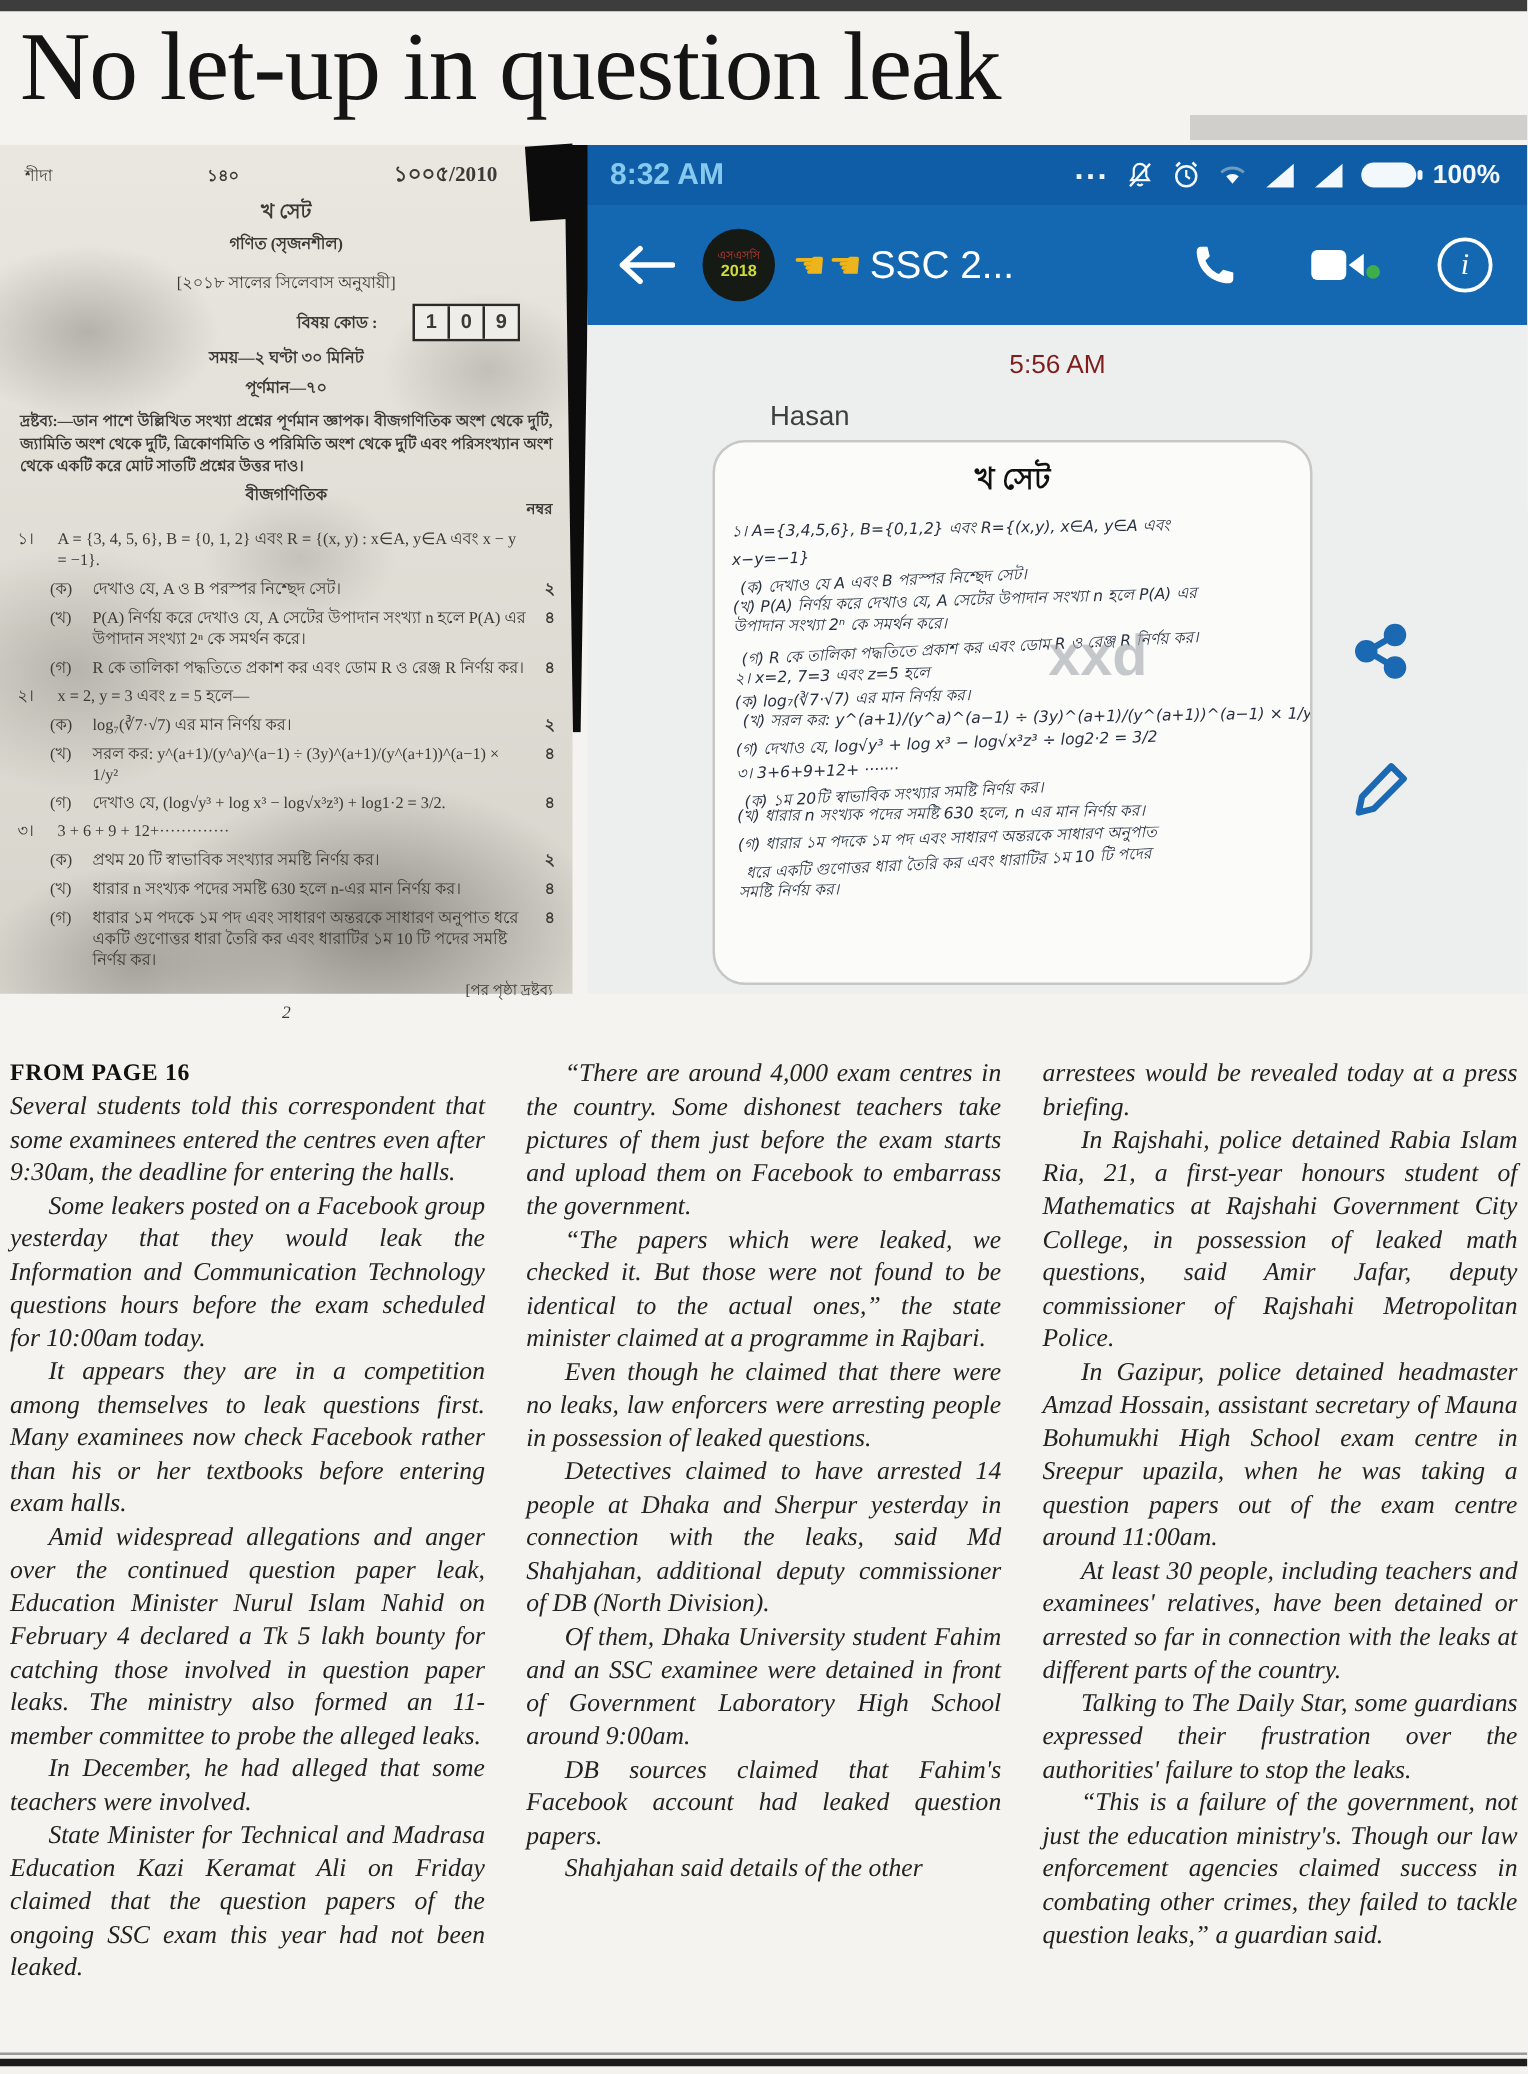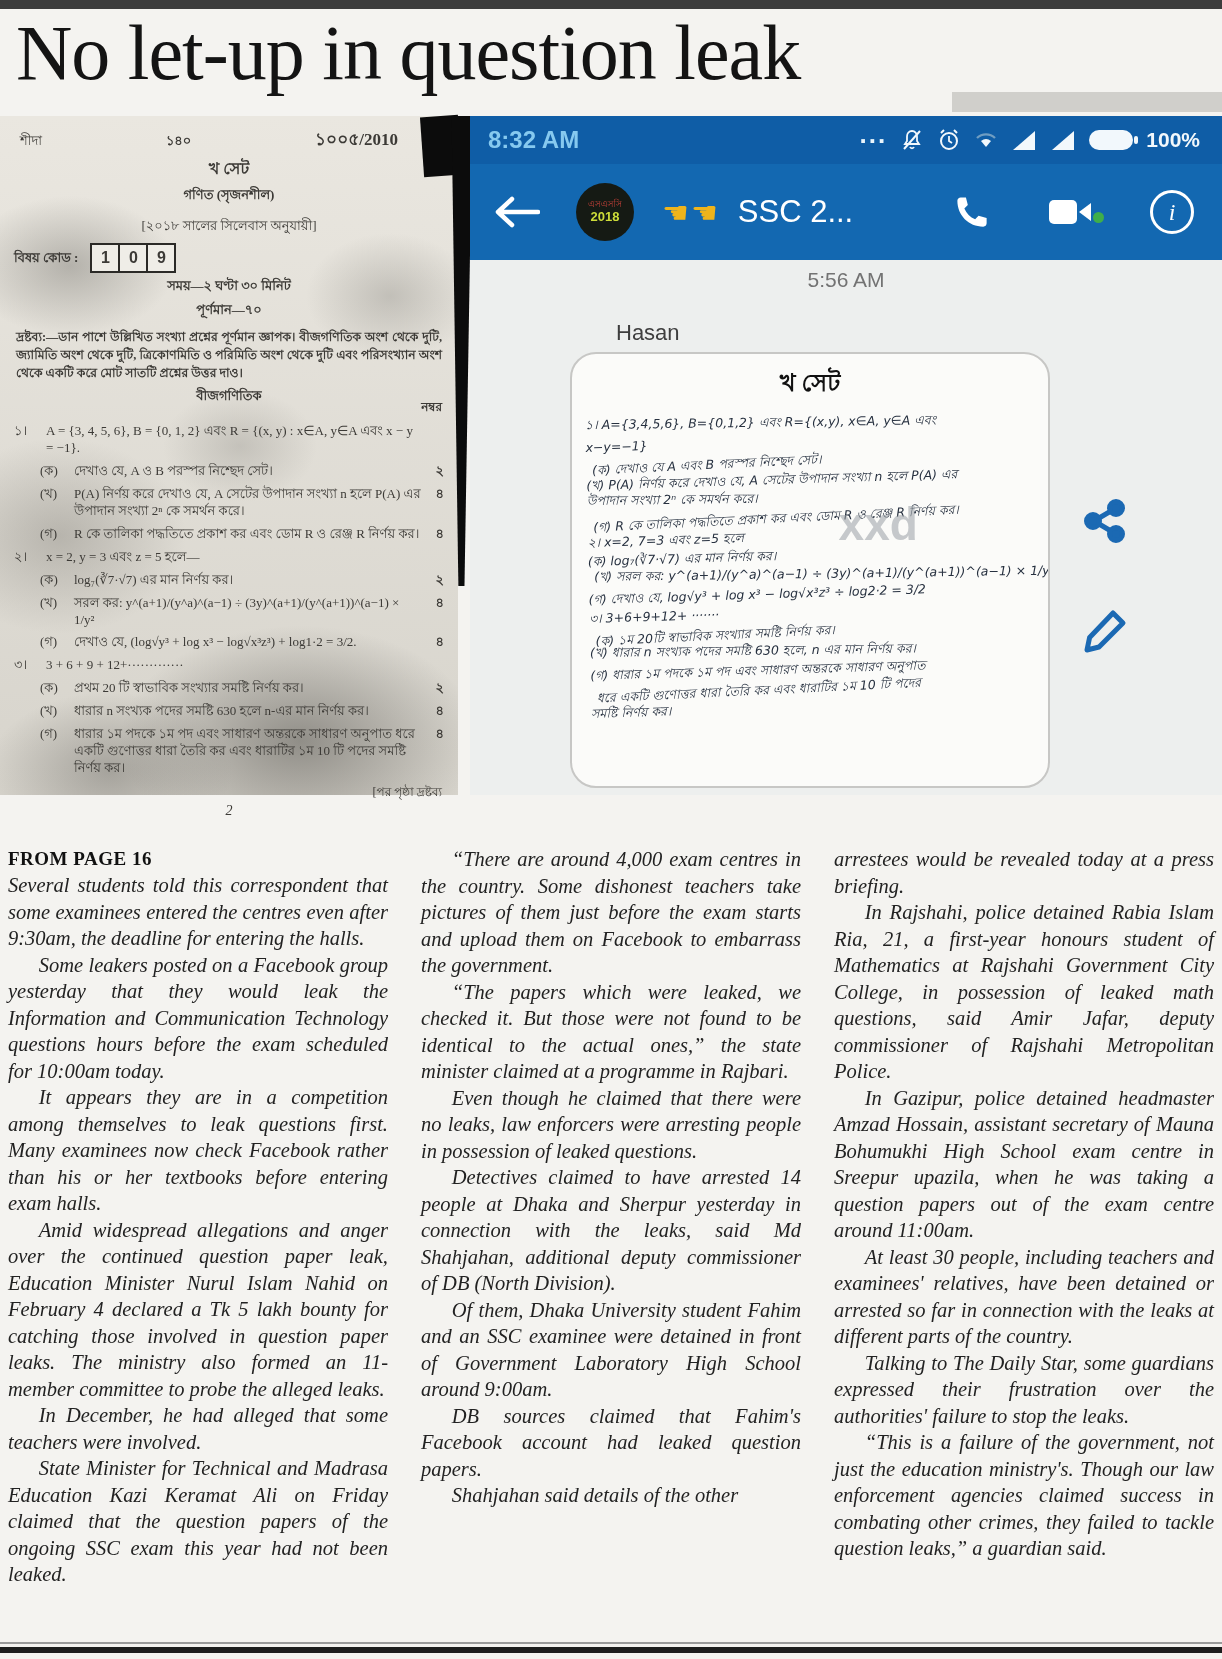"এসএসসি" .appbar { gap: 14px -> none }
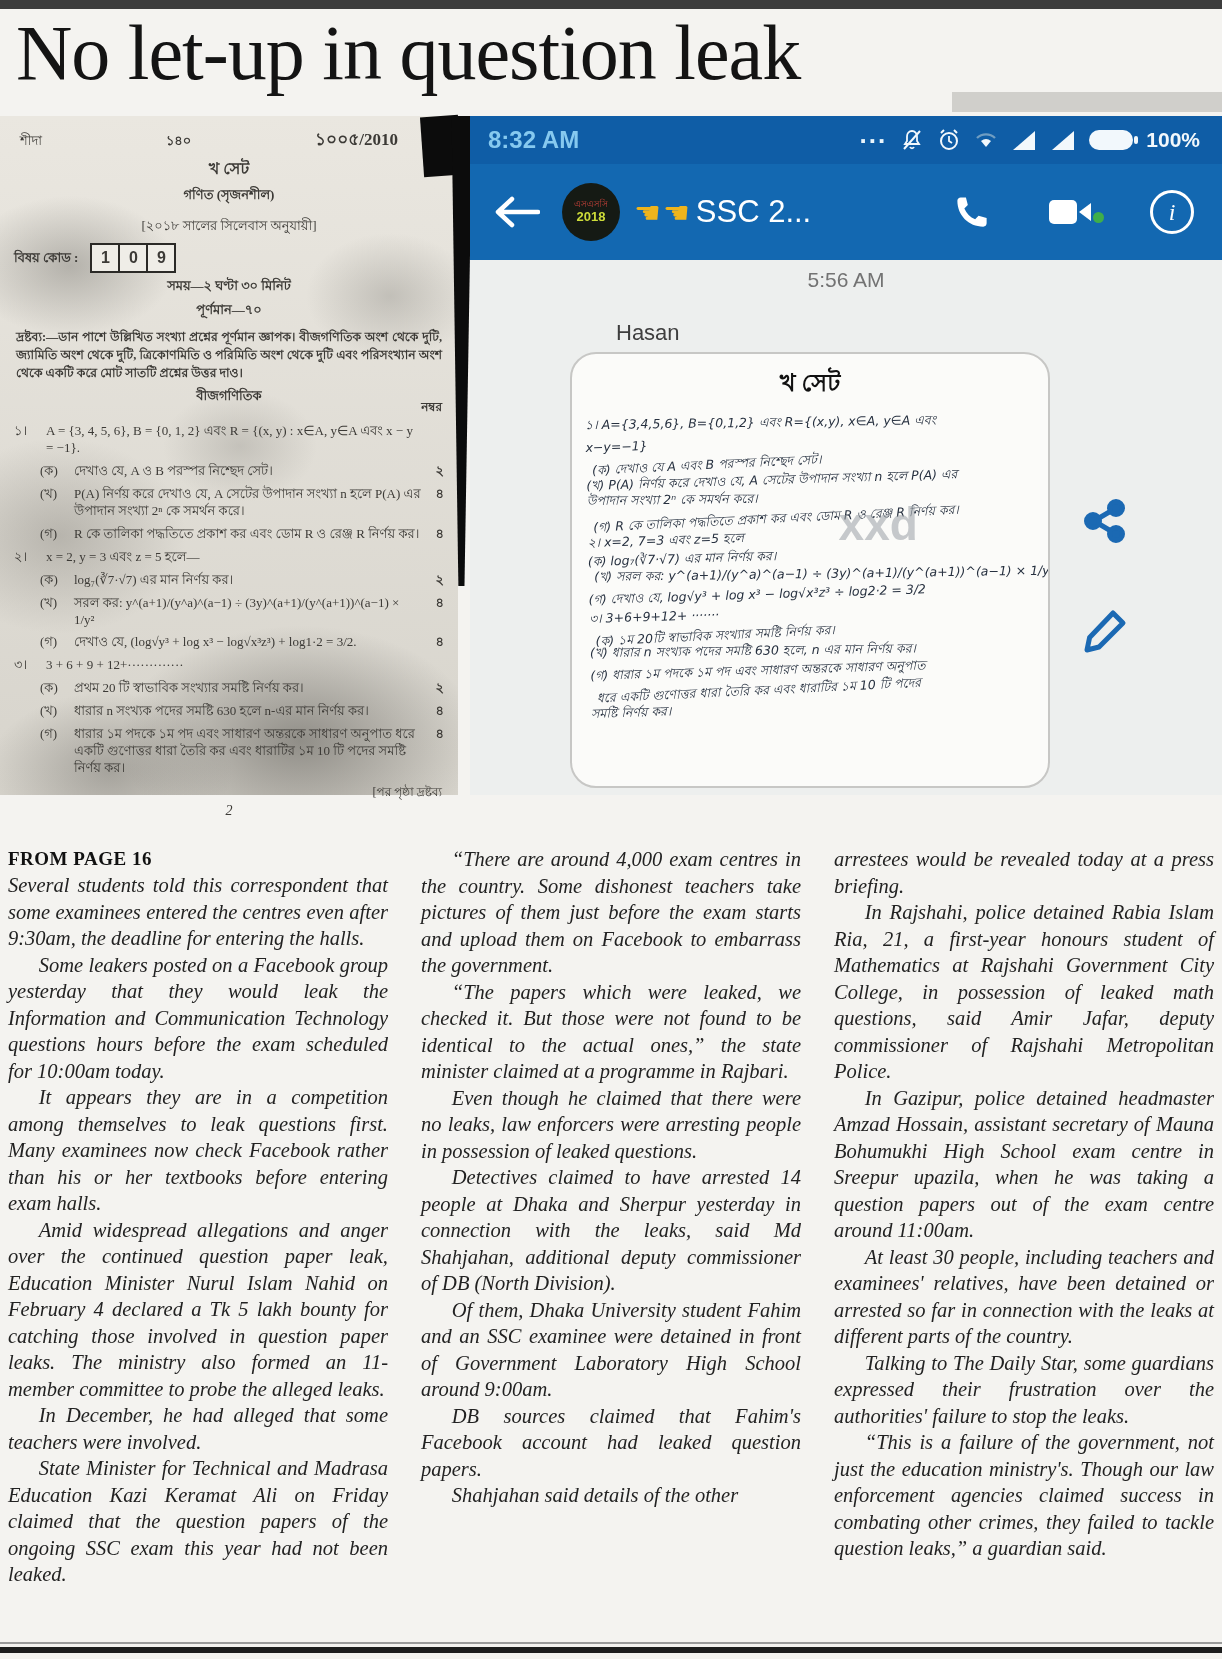"বিষয় কোড :" .code-row { gap: 12px -> 28px; justify-content: none -> flex-end }
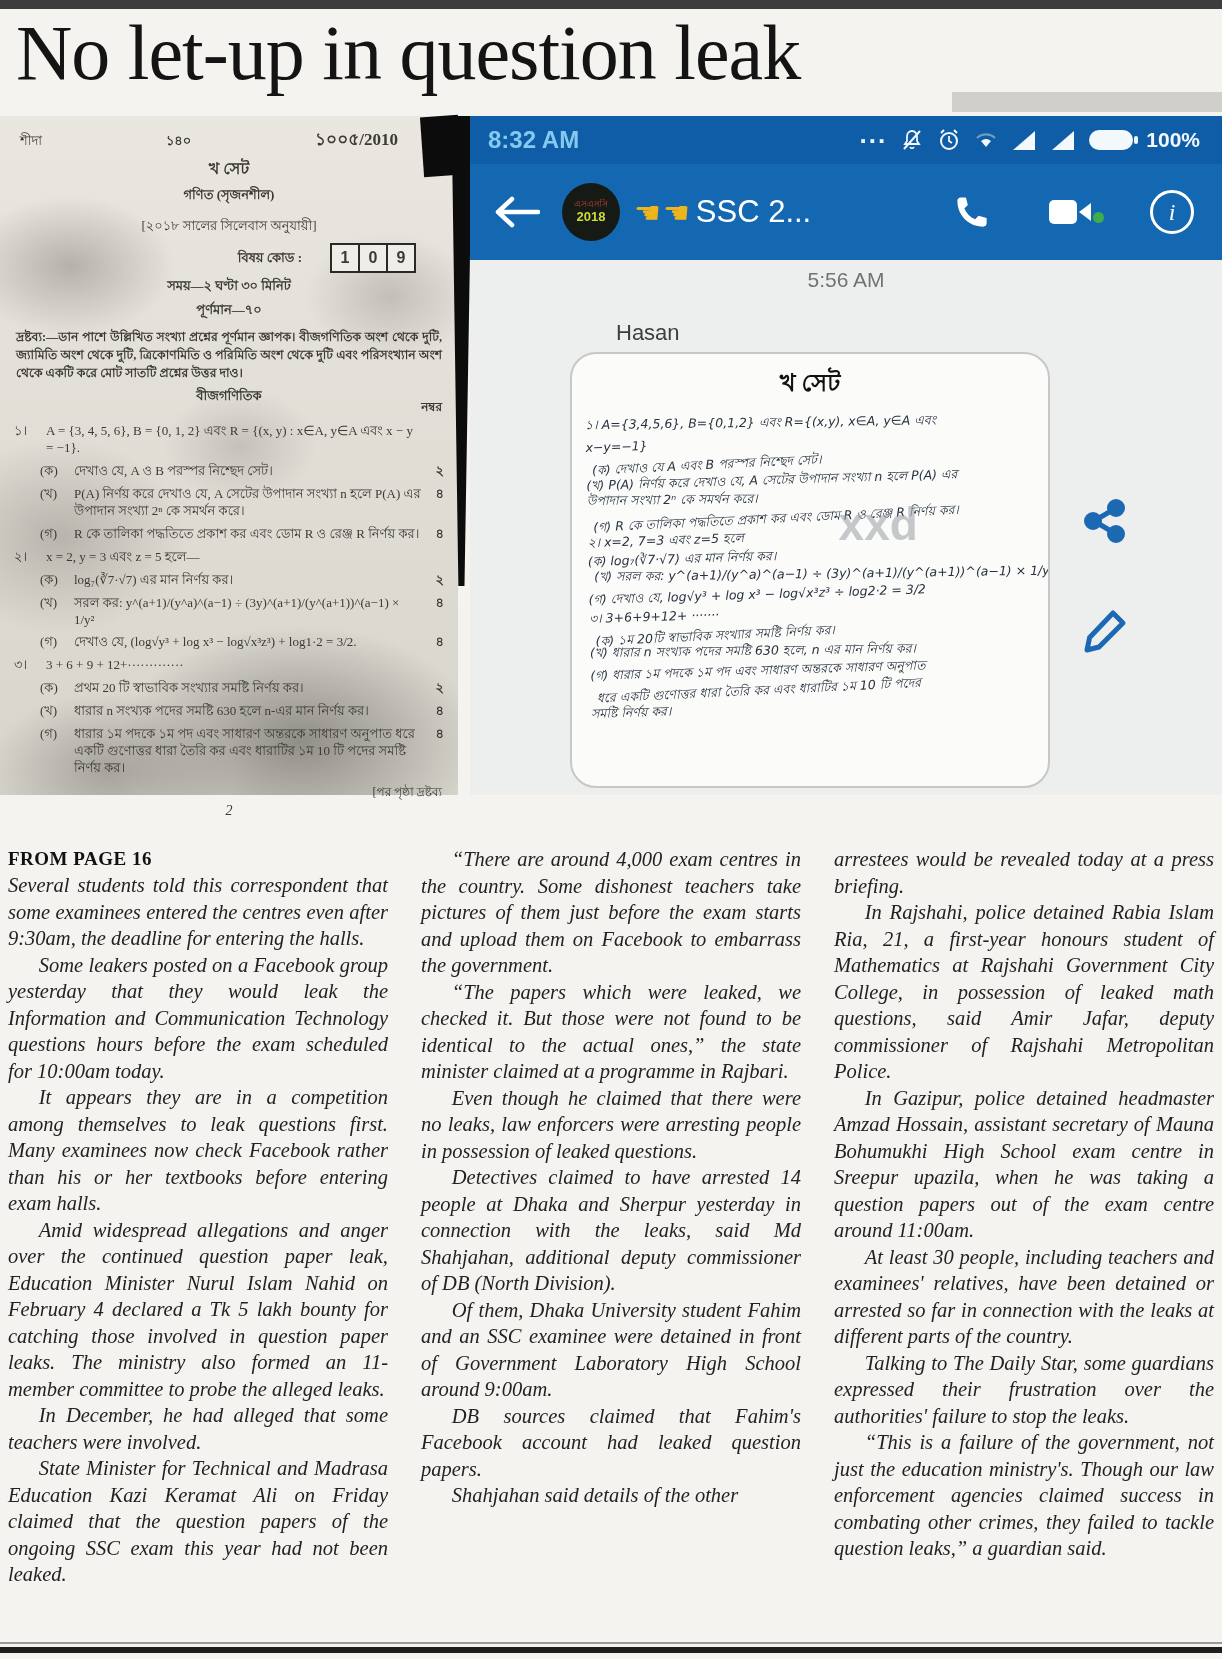"5:56 AM" .chat-time { color: #737373 -> #7f1d1d; padding-top: 8px -> 20px }
